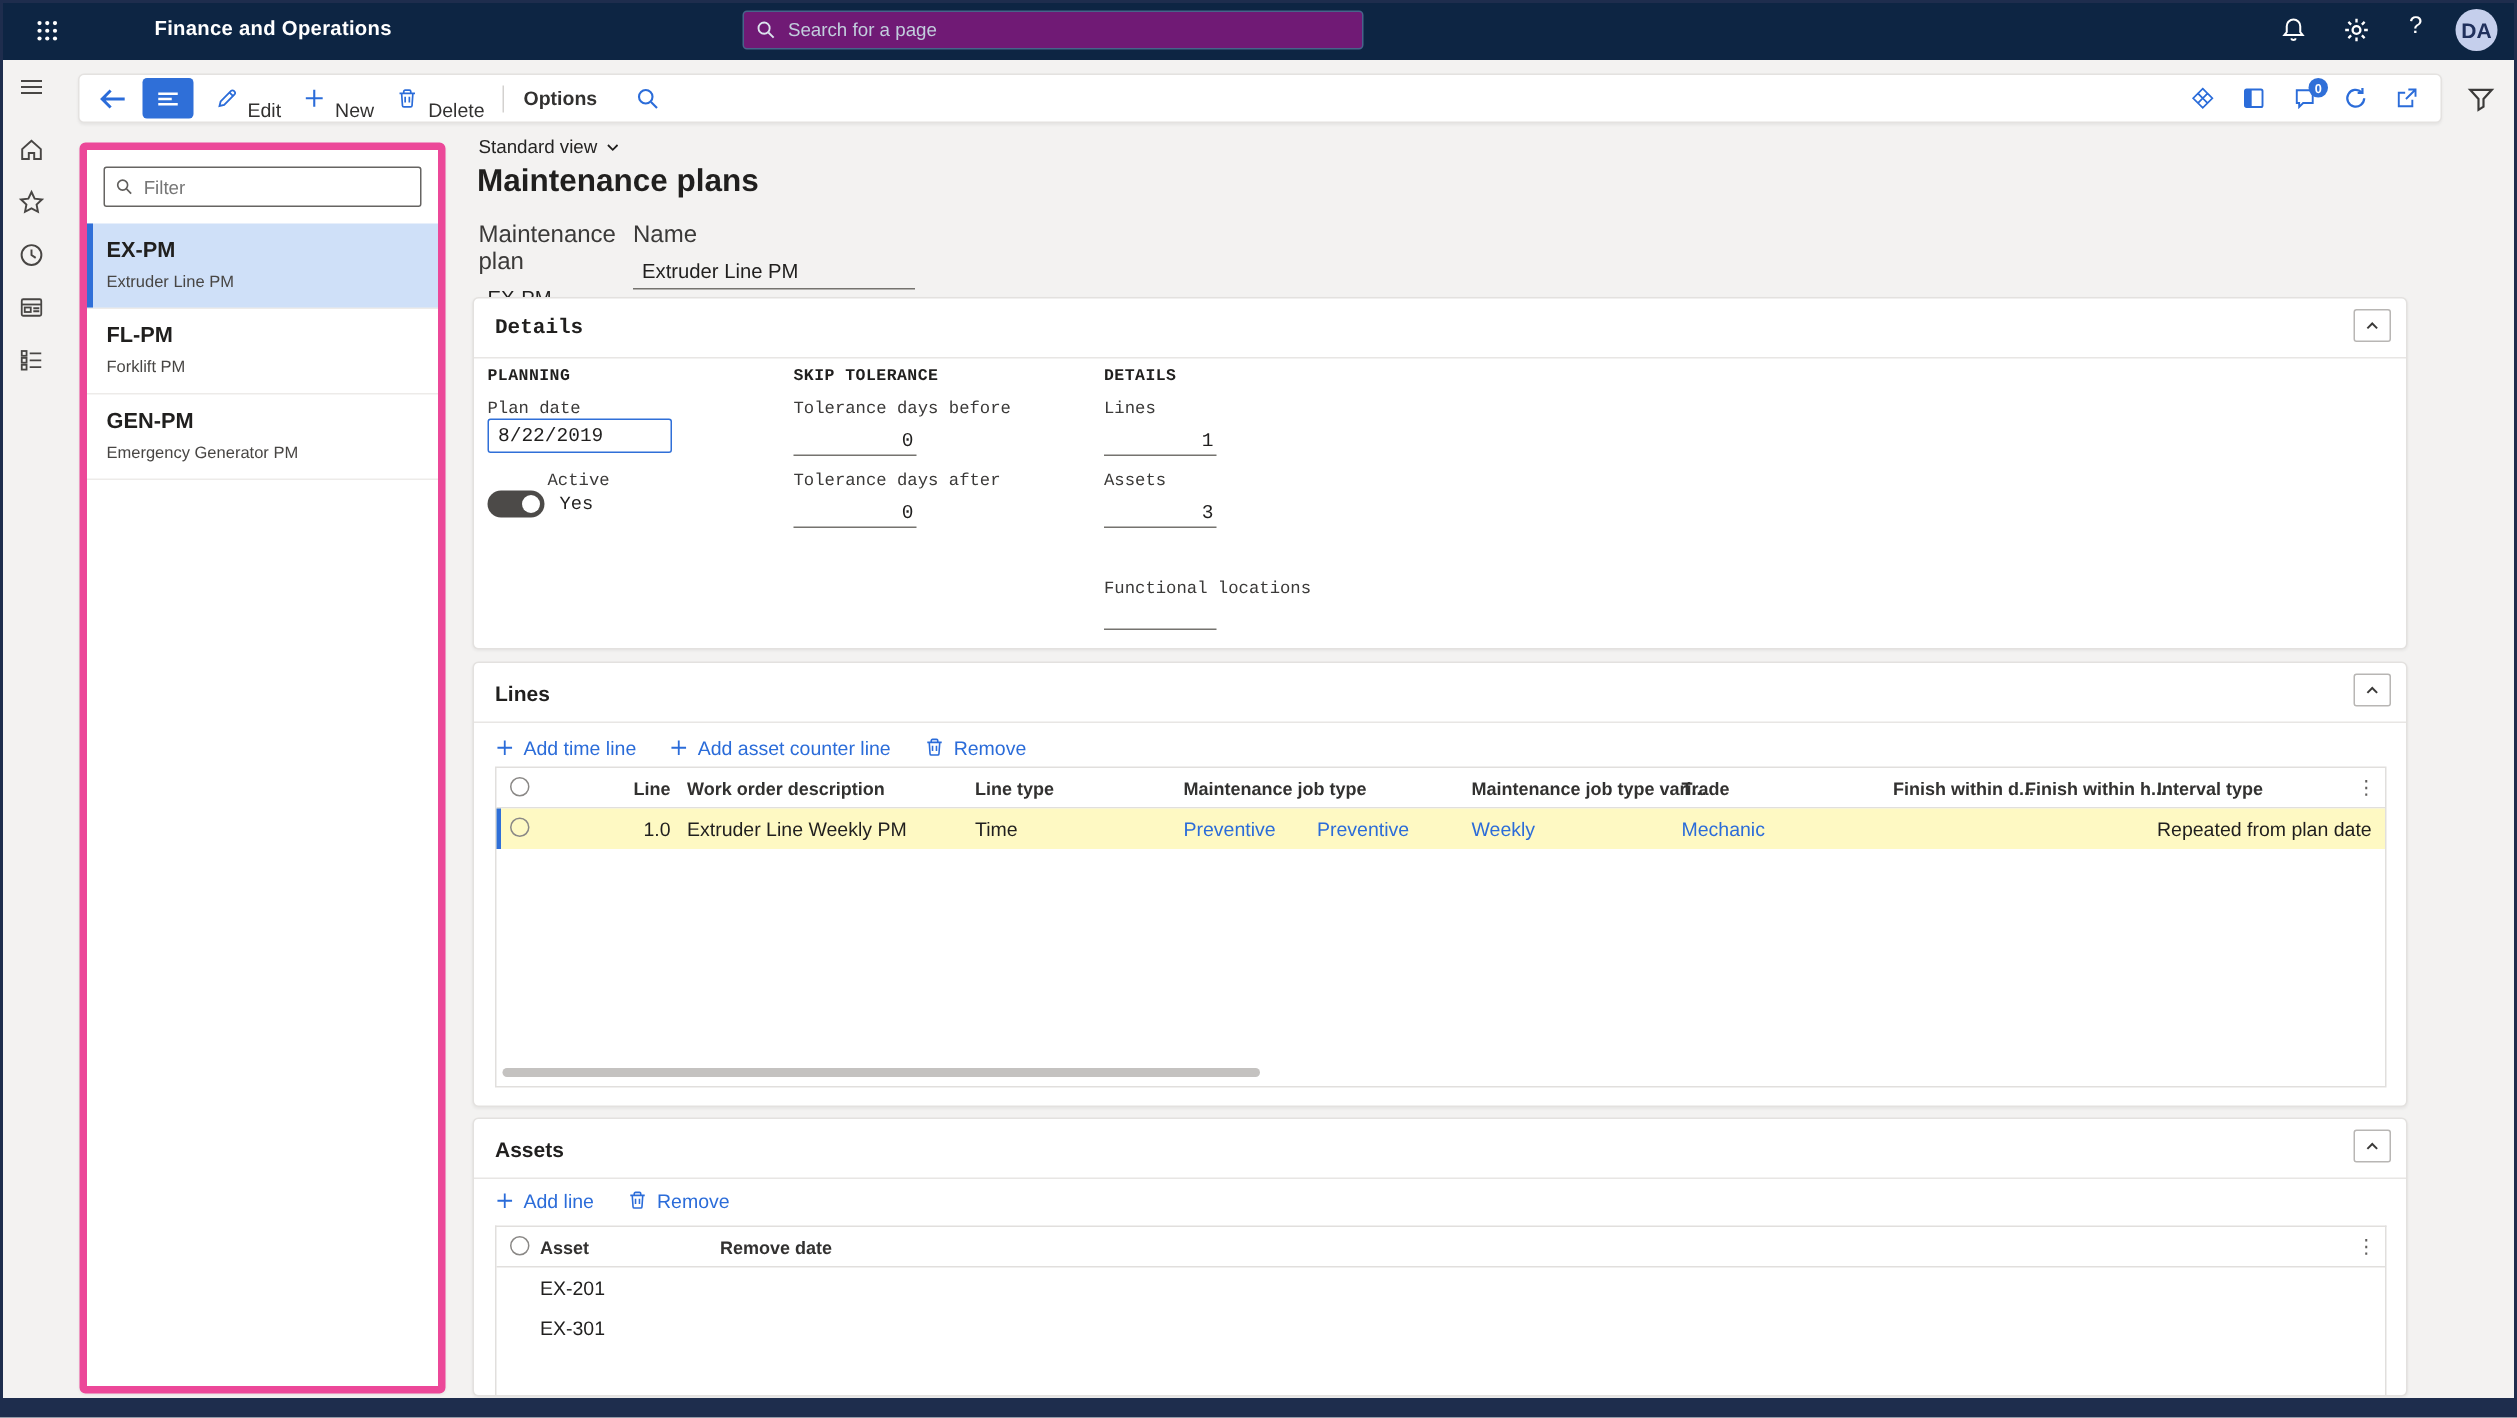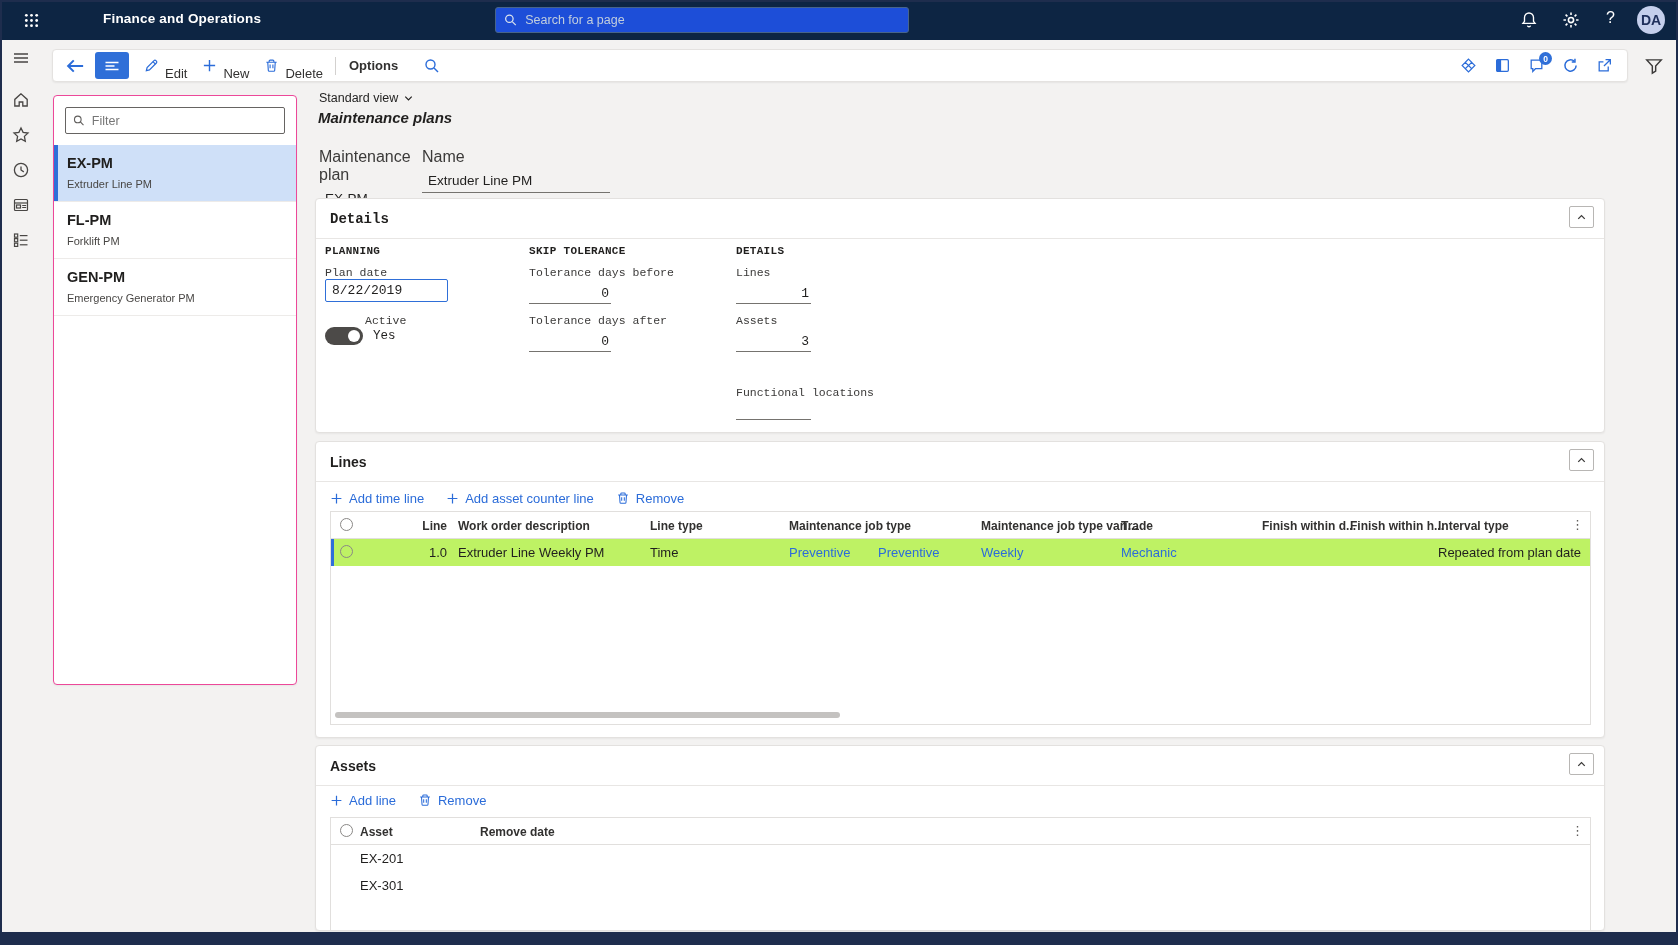"Search for a page" .tb-search { background: #1d4ed8 -> #701a75 }
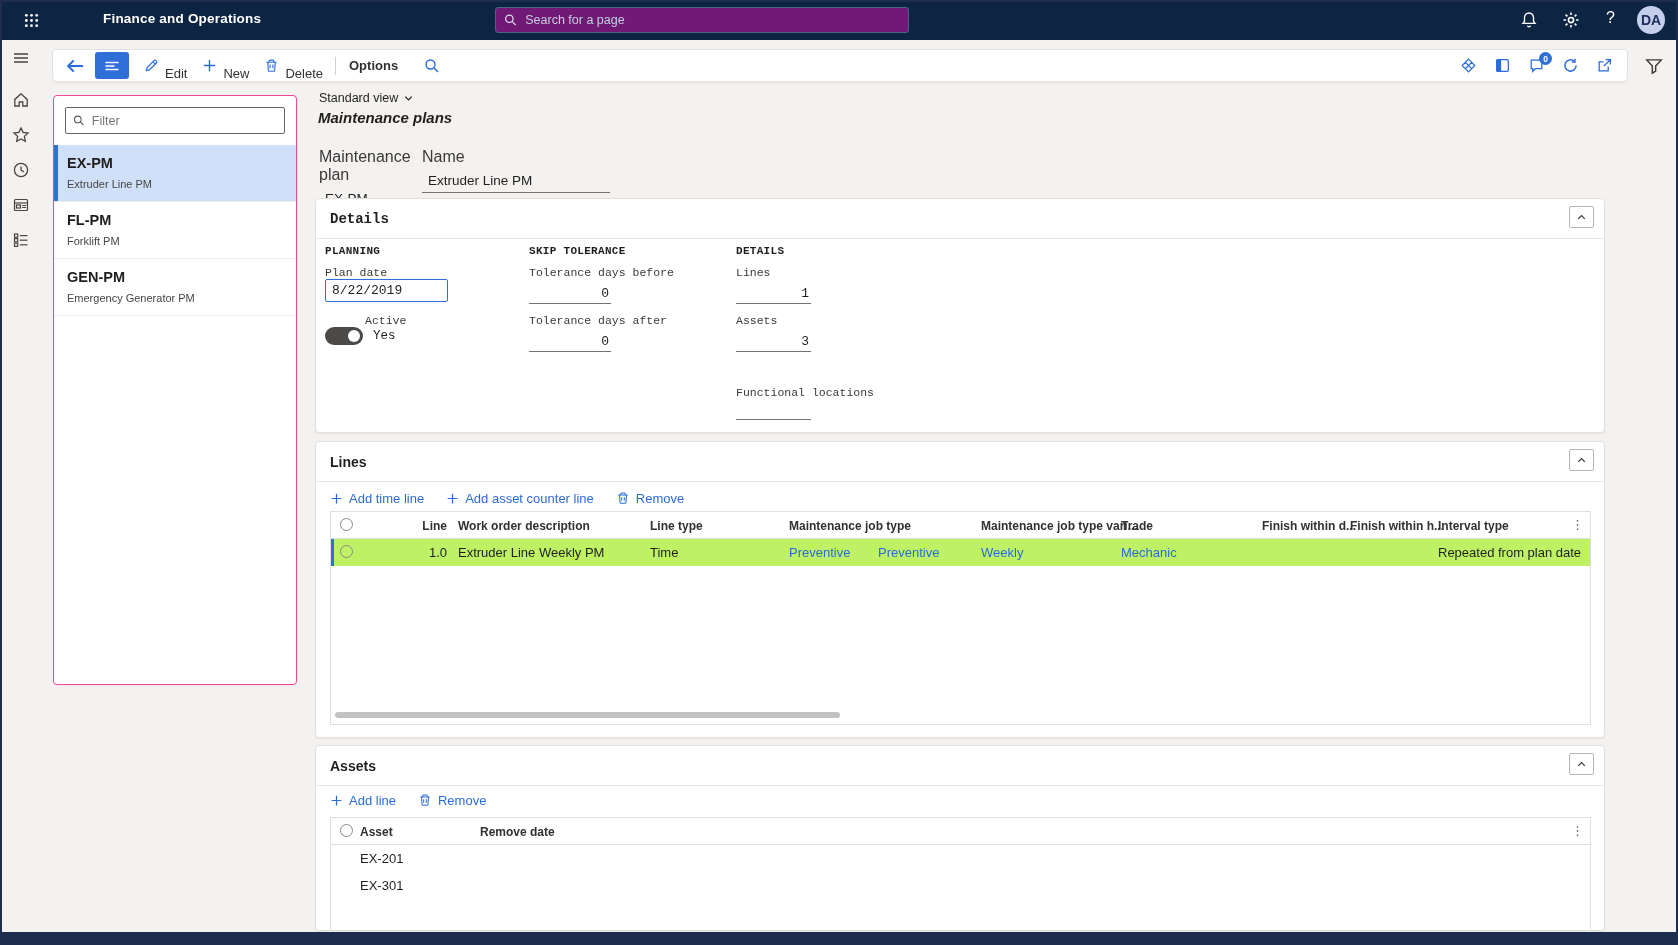"Filter" .nav-card { border: 1px solid #ec4899 -> 5px solid #ec4899; height: 590px -> 834px }
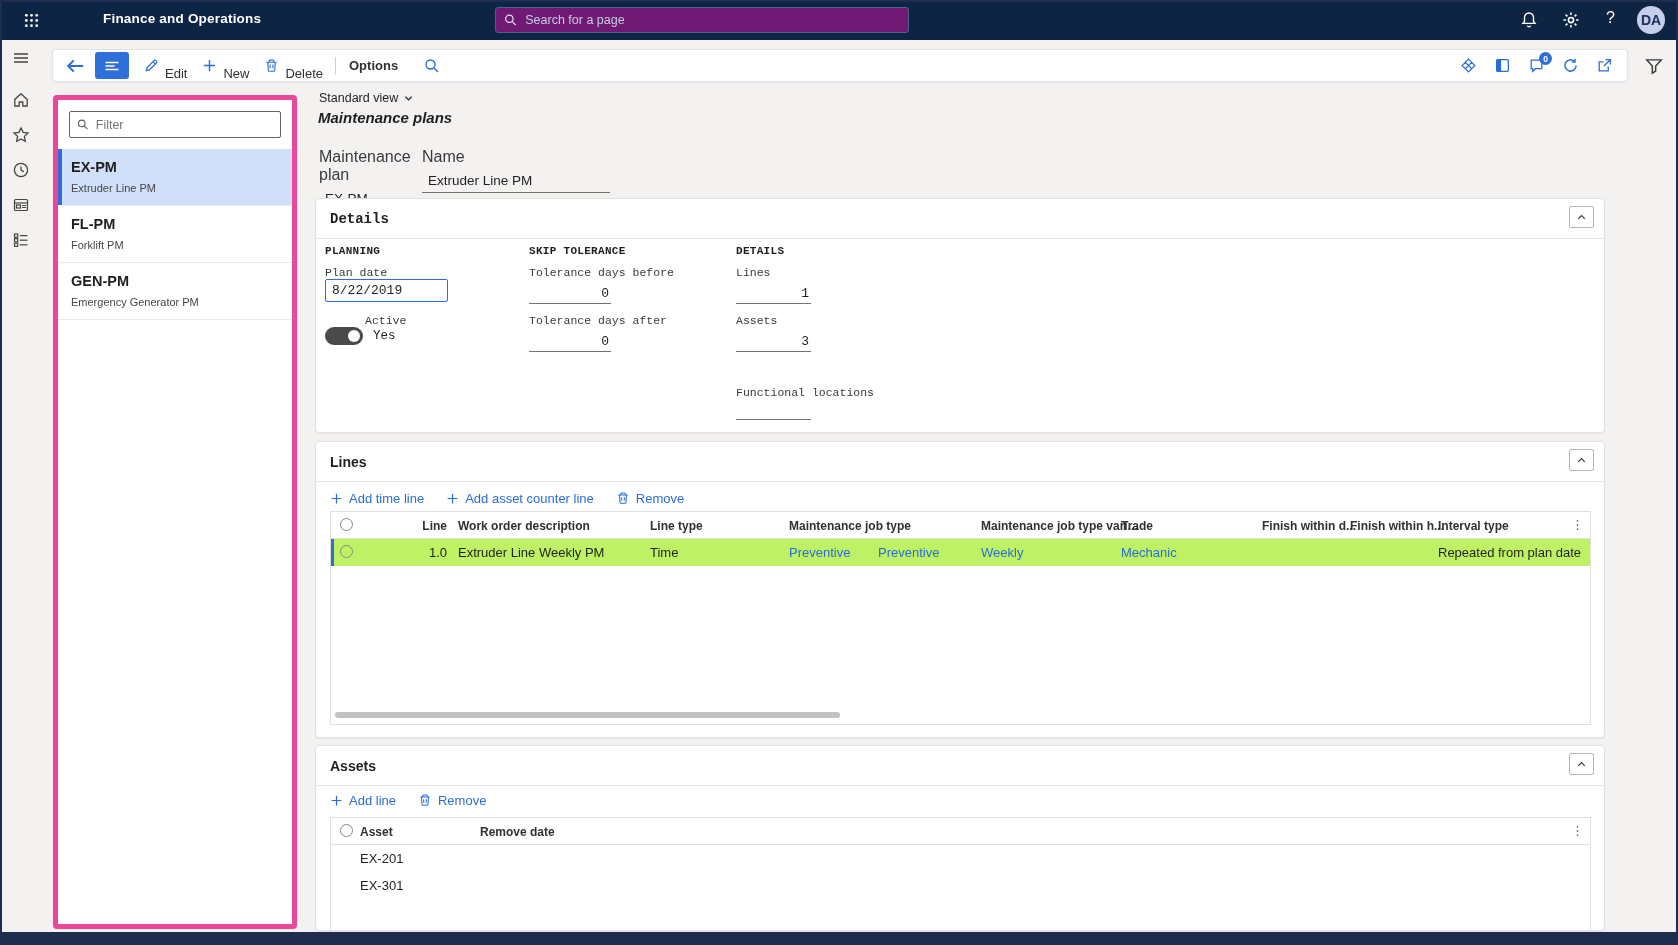"Maintenance plans" .page-title { font-size: 15px -> 21px; font-style: italic -> none }
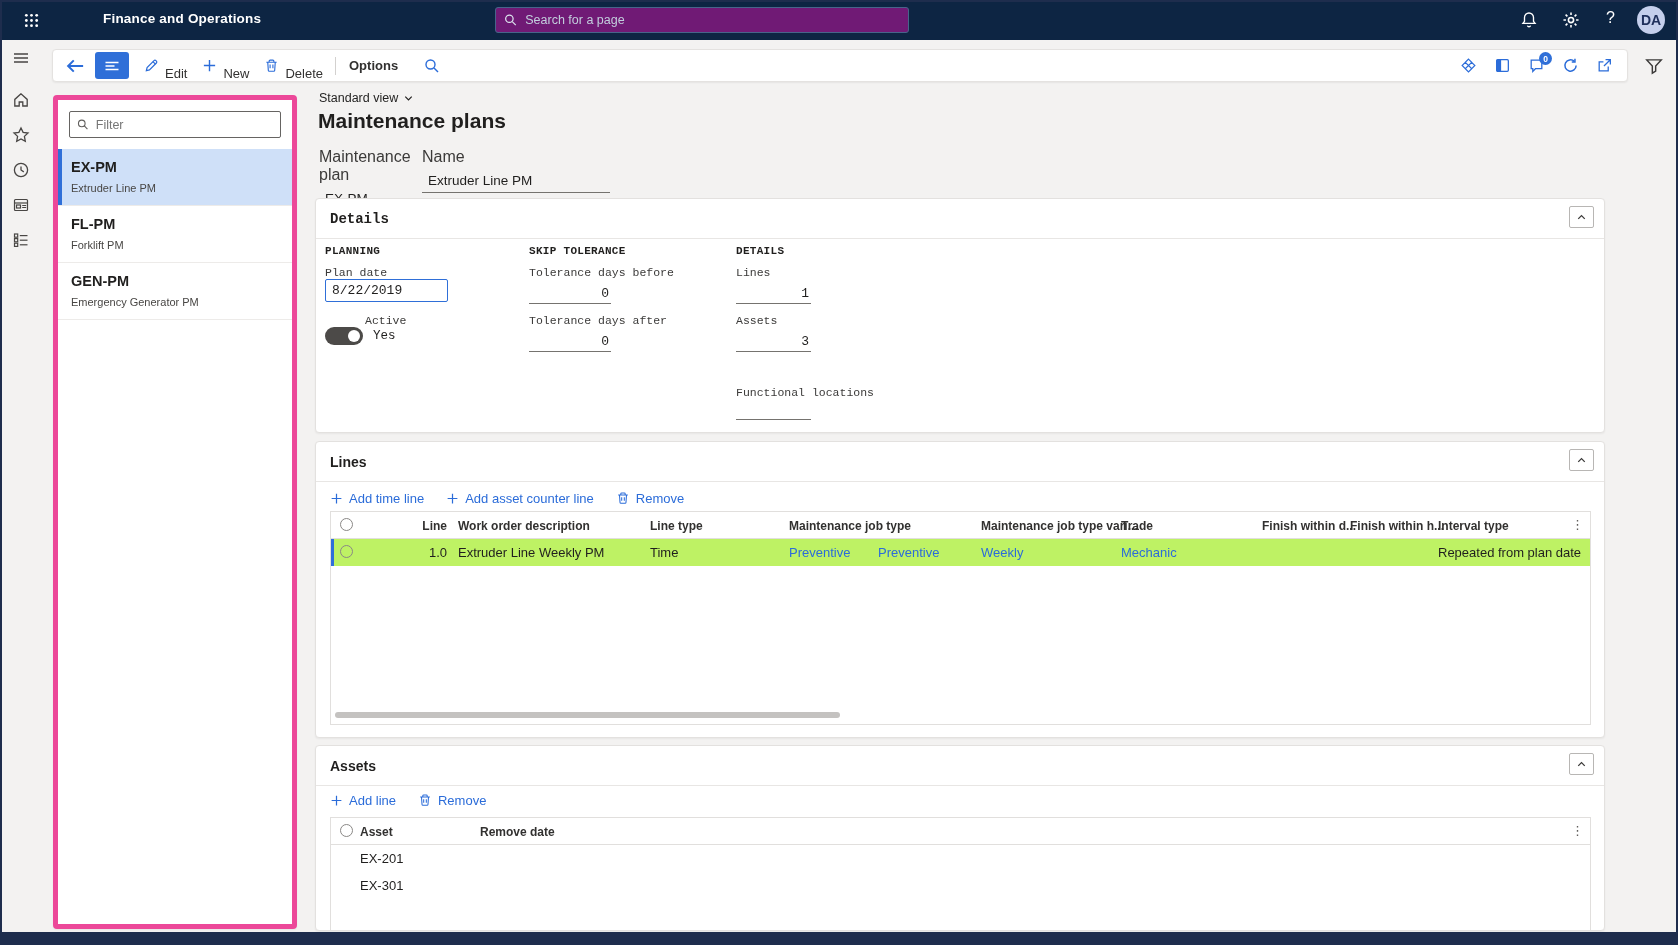"1.0" .g-row.selected { background: #bef264 -> #fef9c3 }
